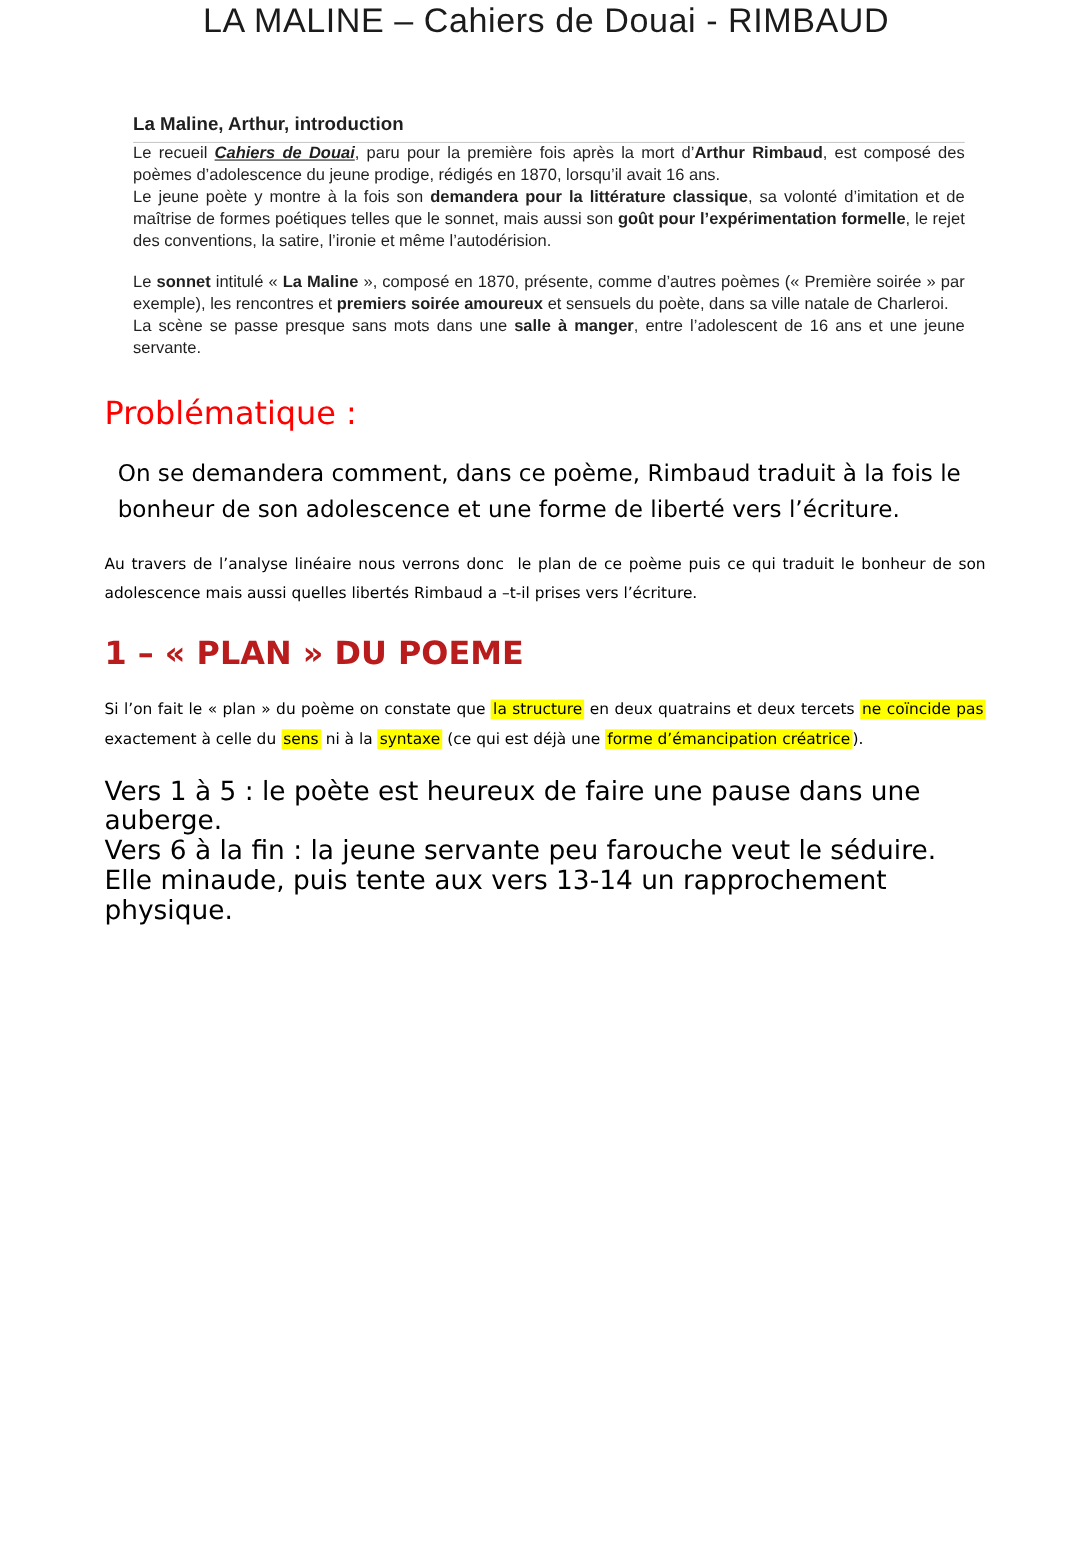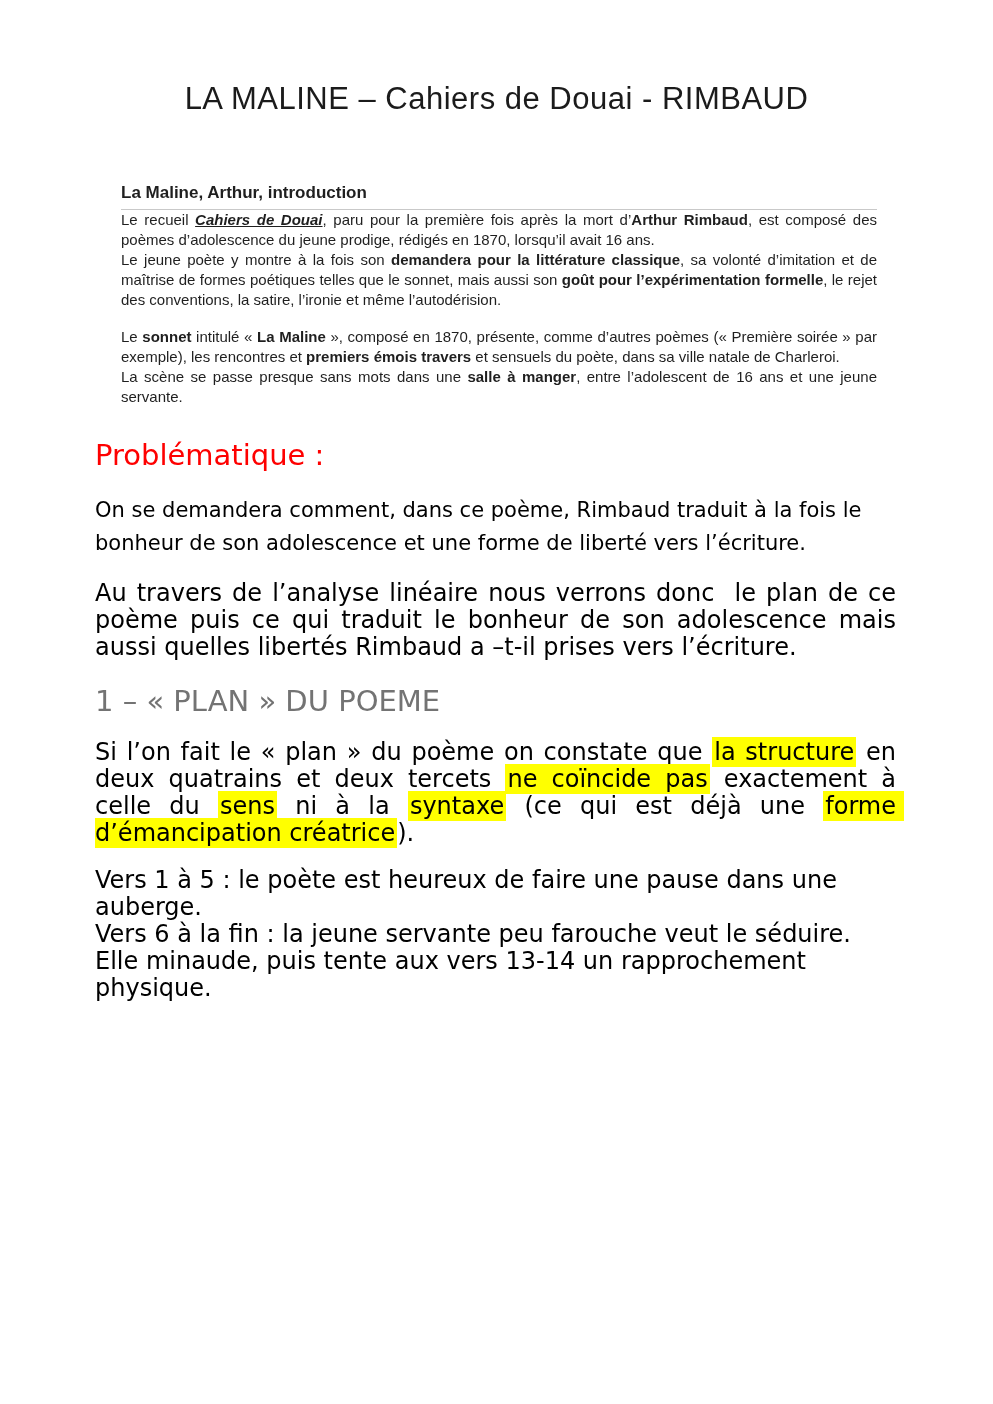"LA MALINE – Cahiers de" .page { padding-top: 80px -> none }
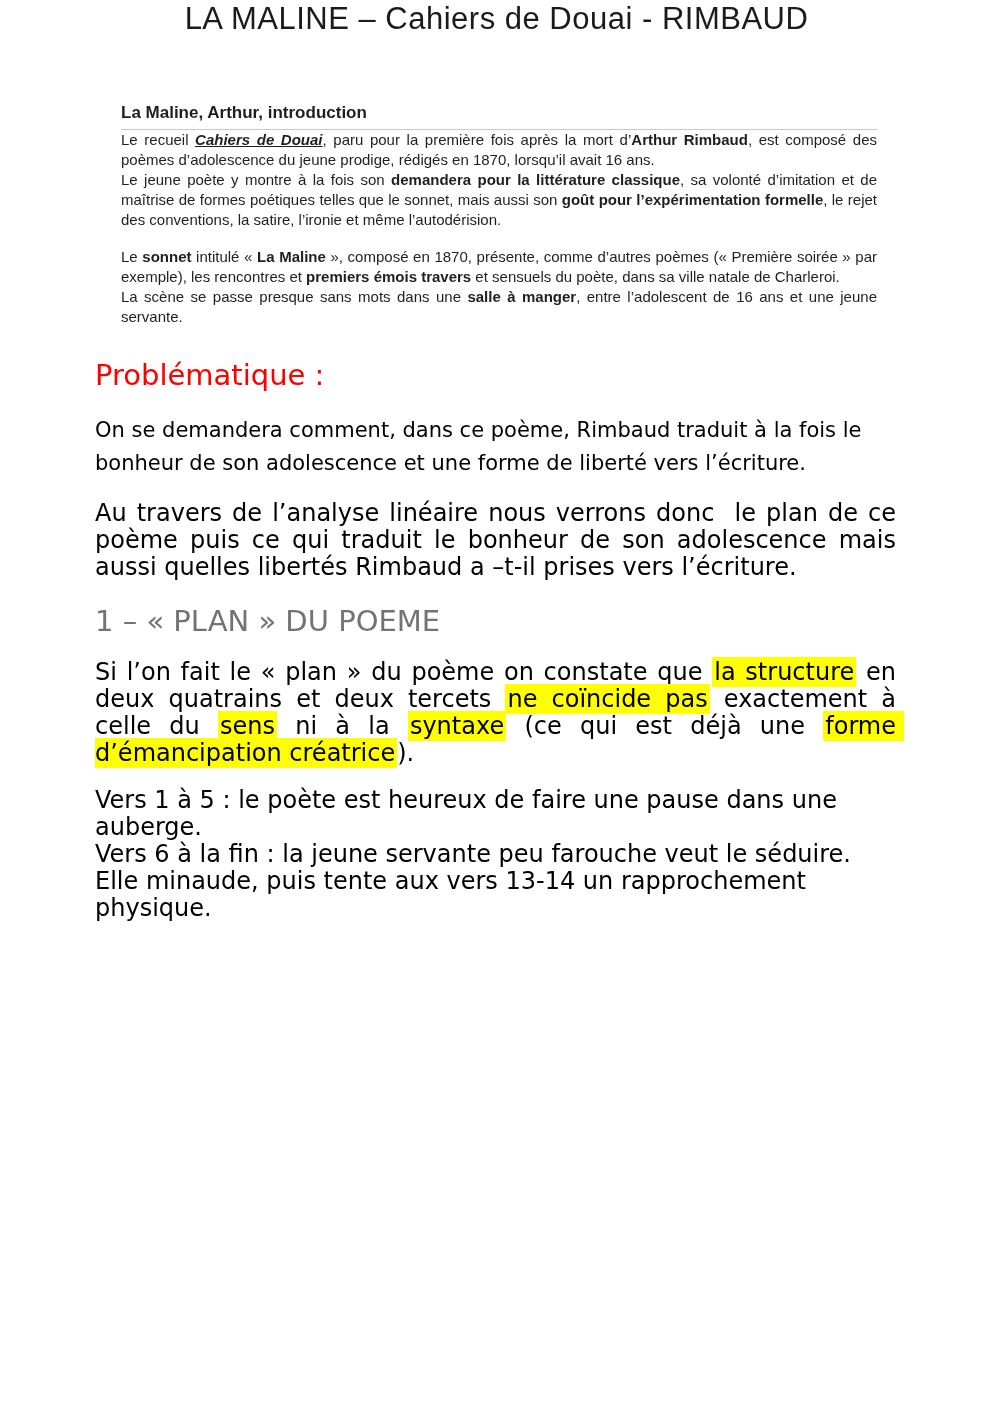"premiers émois travers" span.b { text: émois travers -> soirée amoureux }
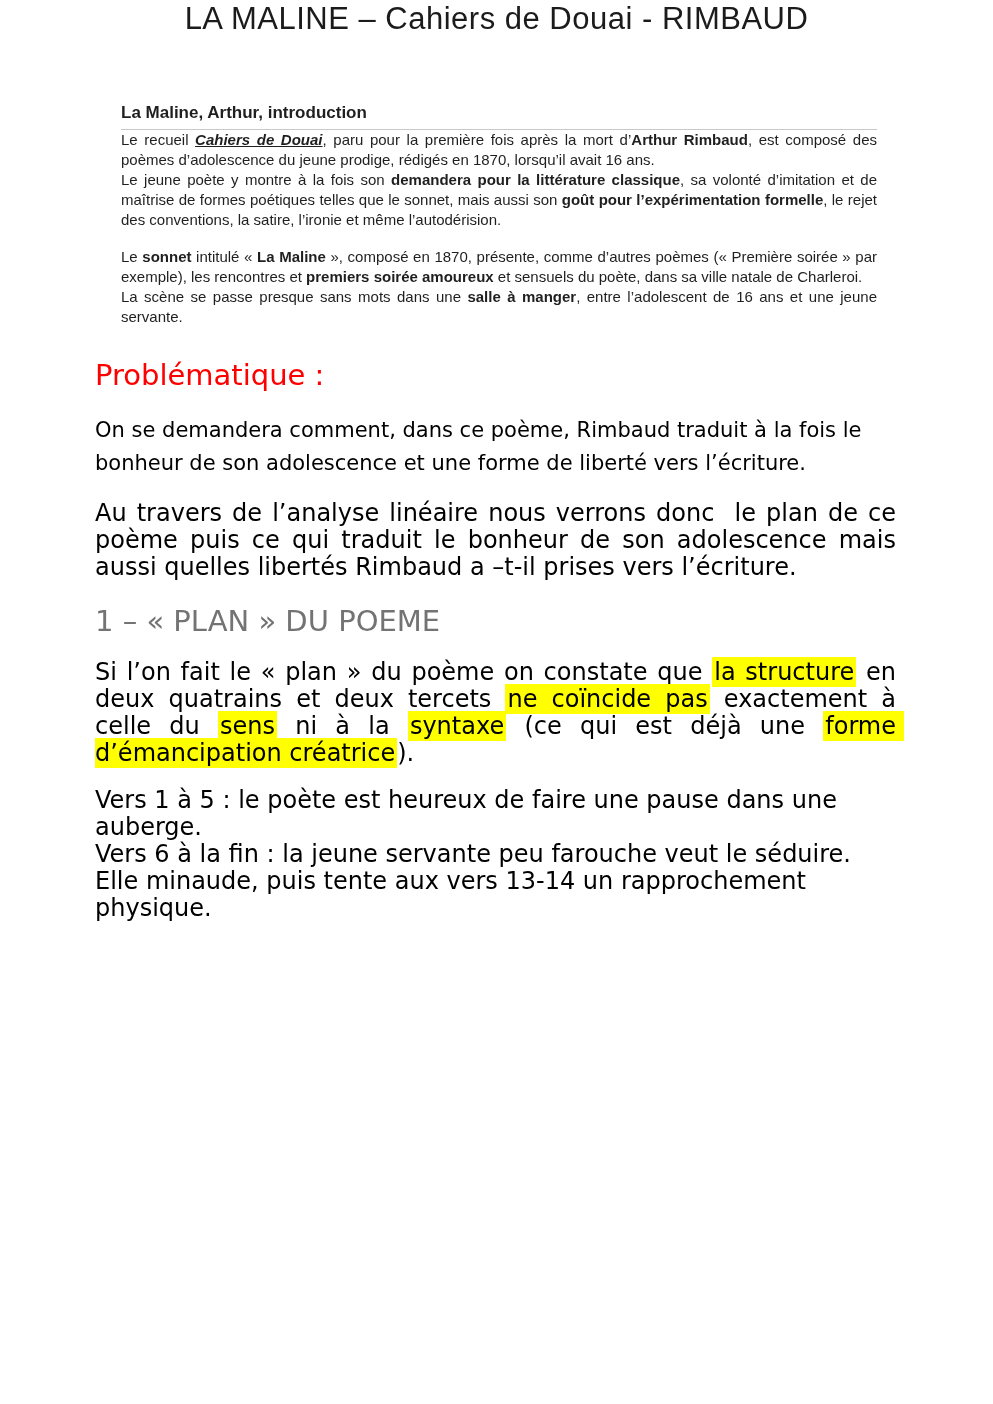"On se demandera comment, dans" .lead-para { margin: 21px 0 0 0 -> 21px 0 0 12px }
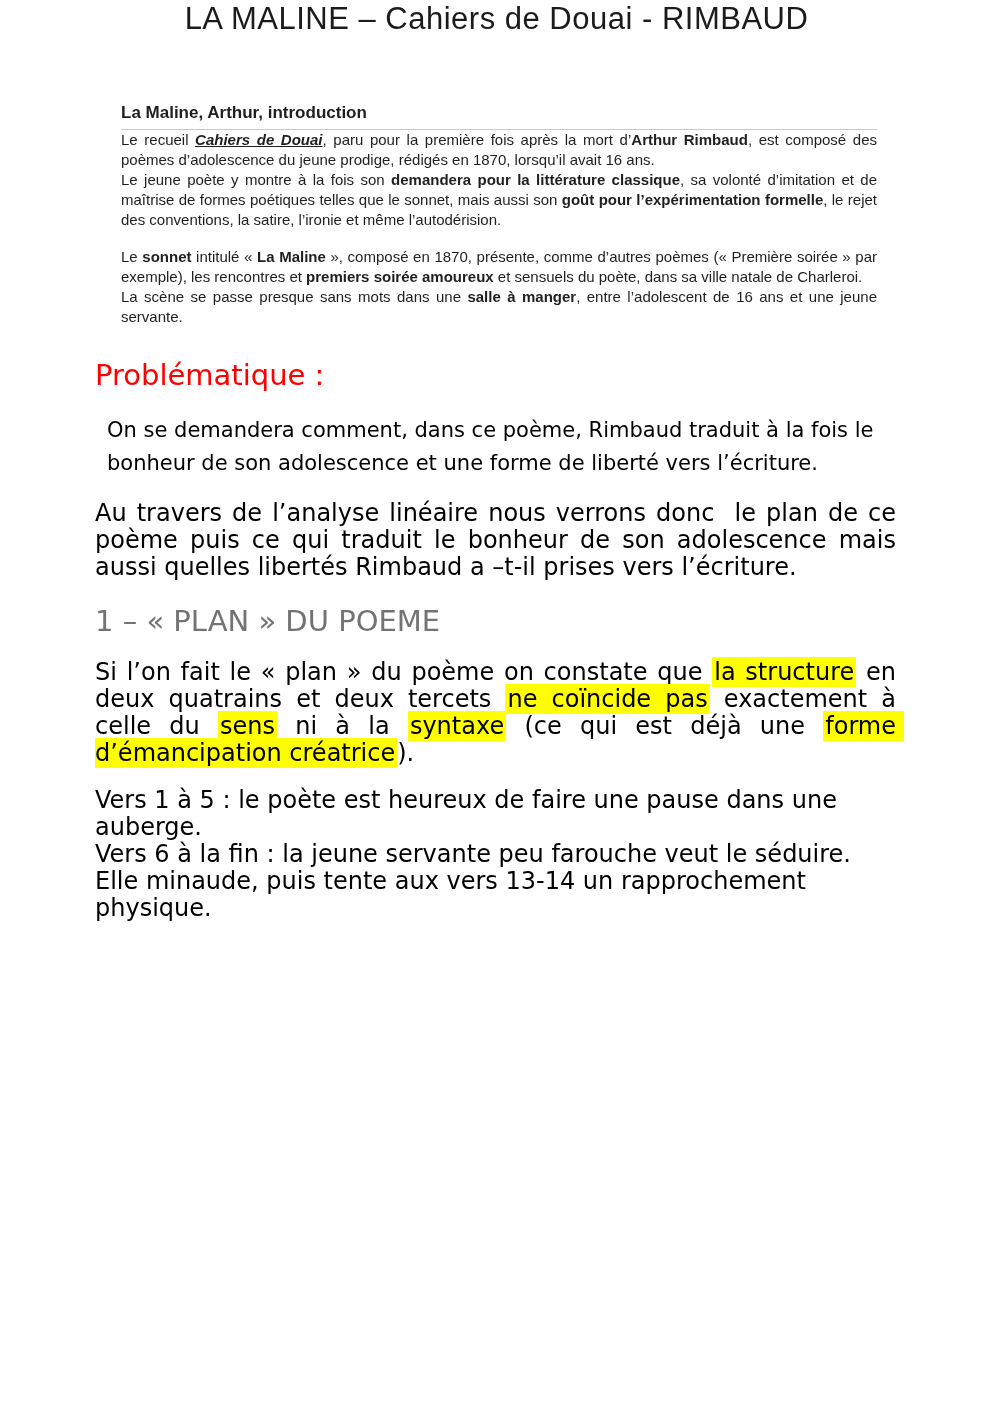"Au travers de l’analyse linéaire" .body-para { font-size: 24px -> 14px }
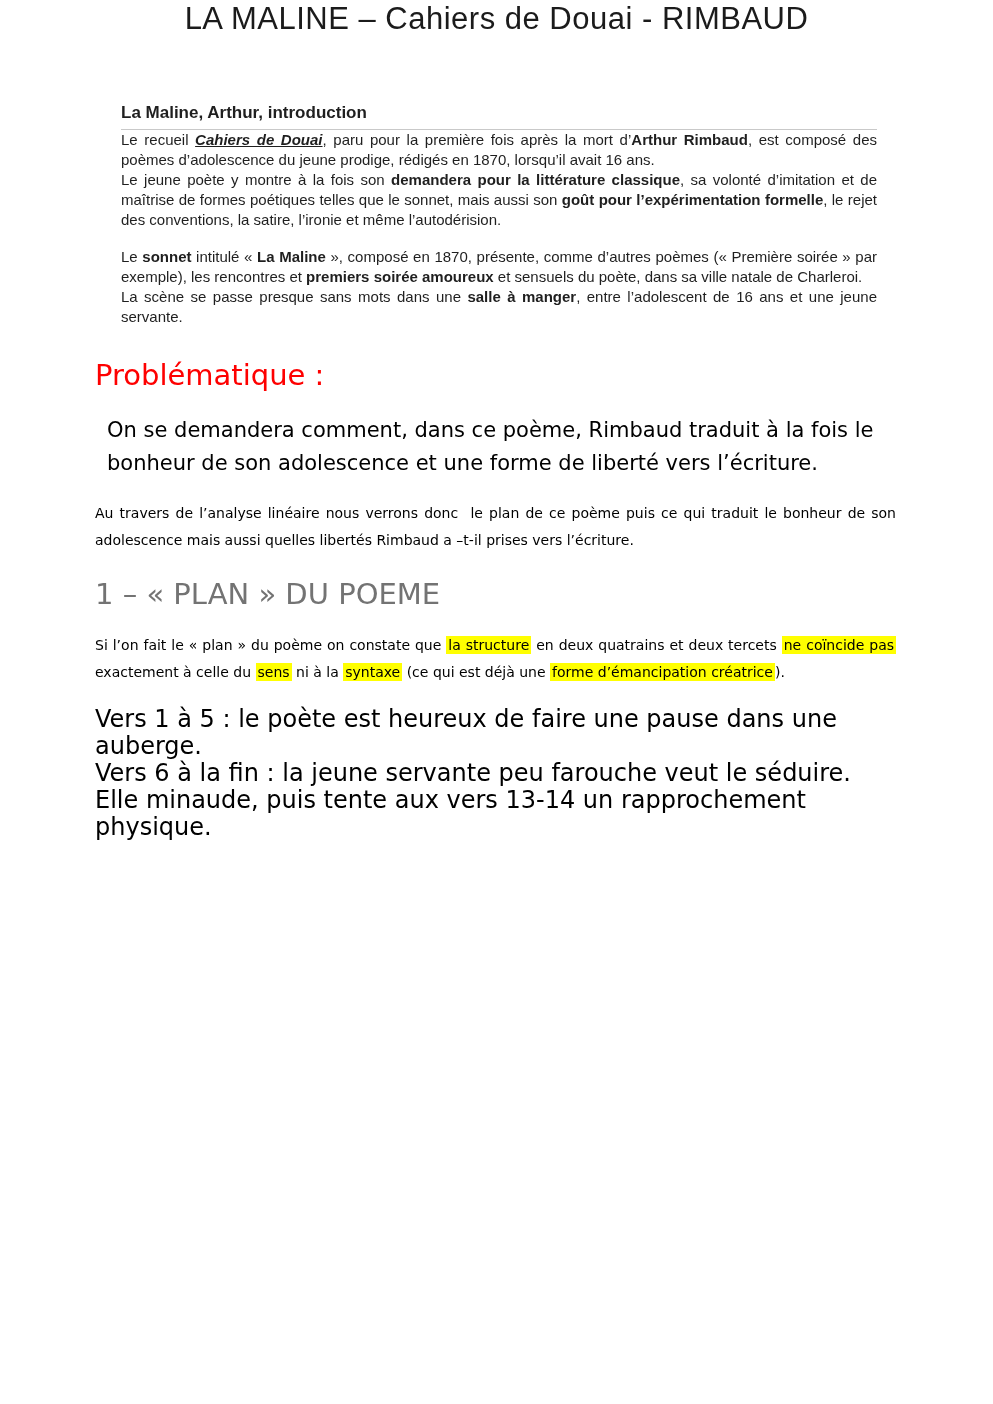"1 – « PLAN »" h1.section-heading { color: #737373 -> #b91c1c; font-weight: none -> bold }
